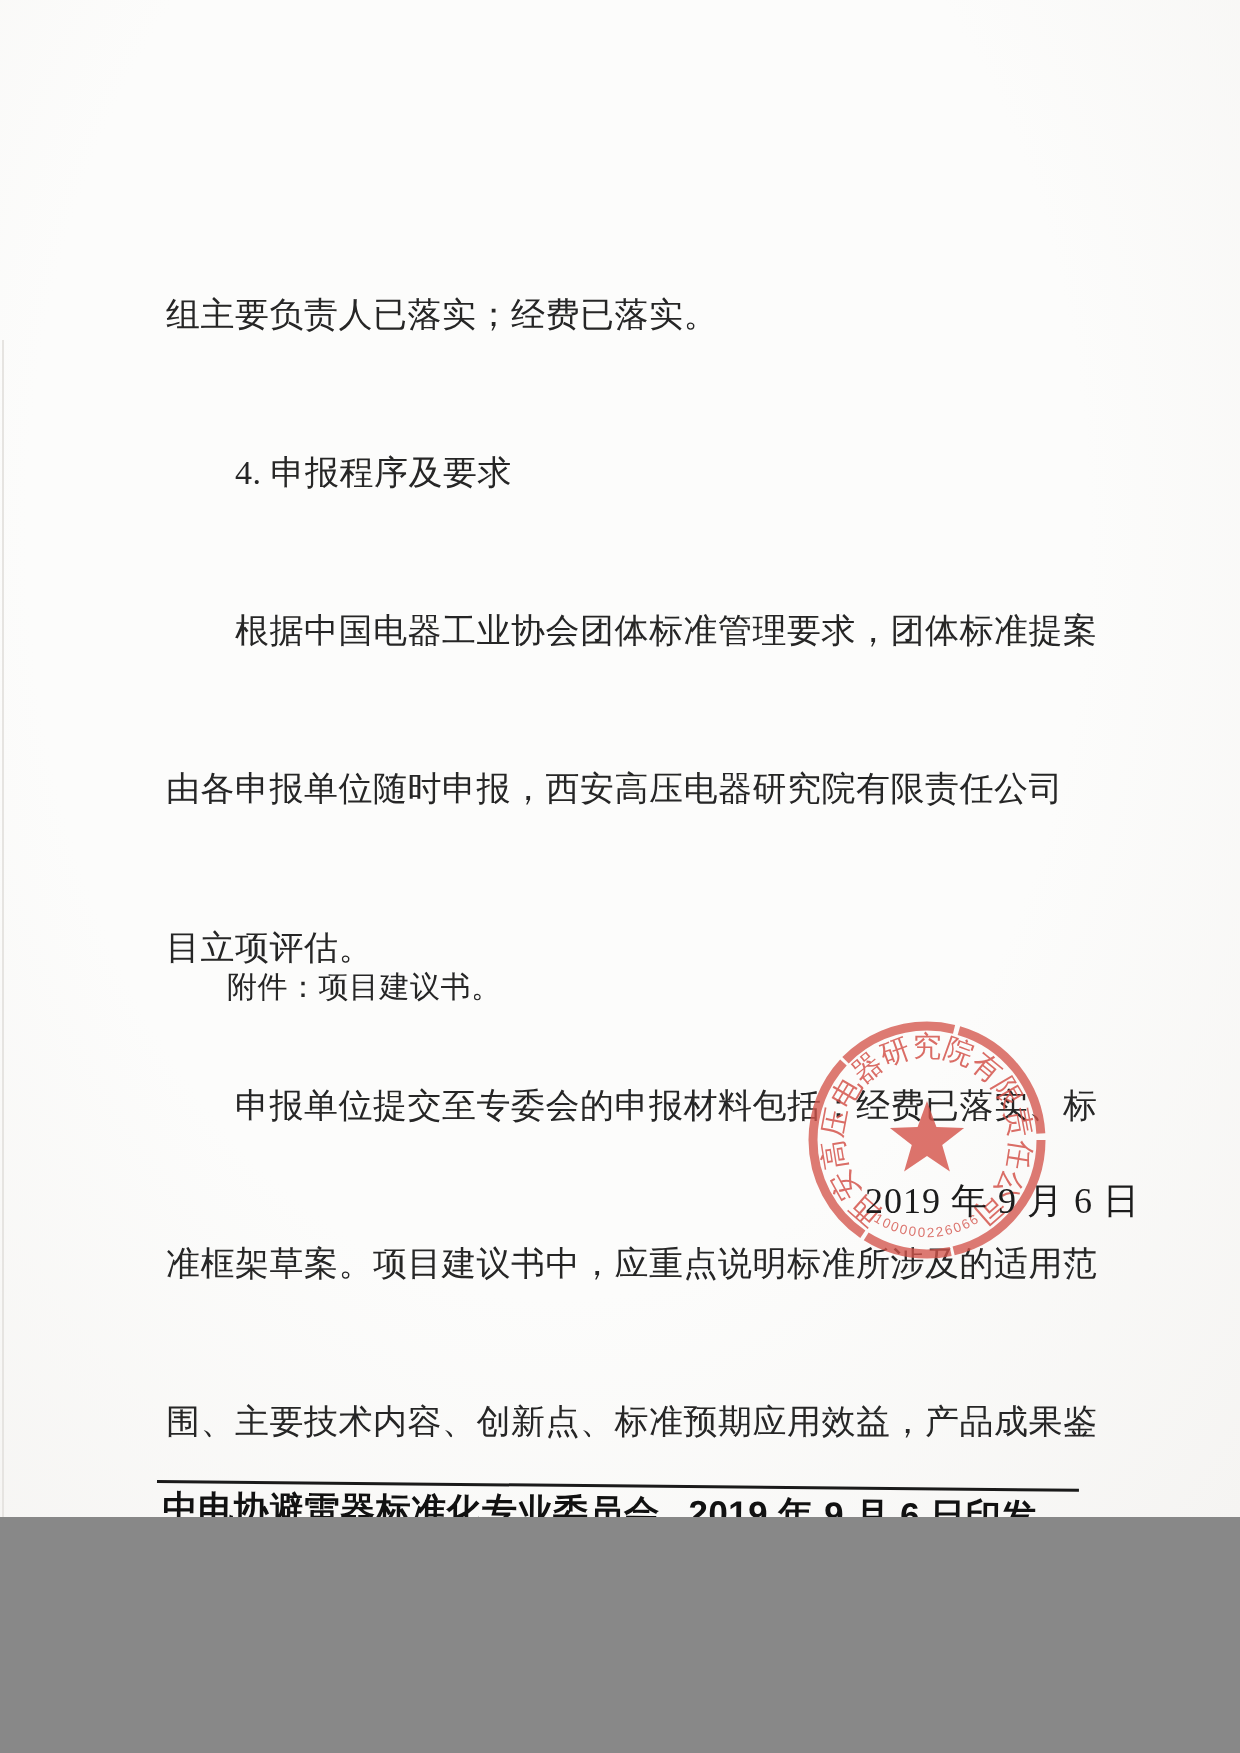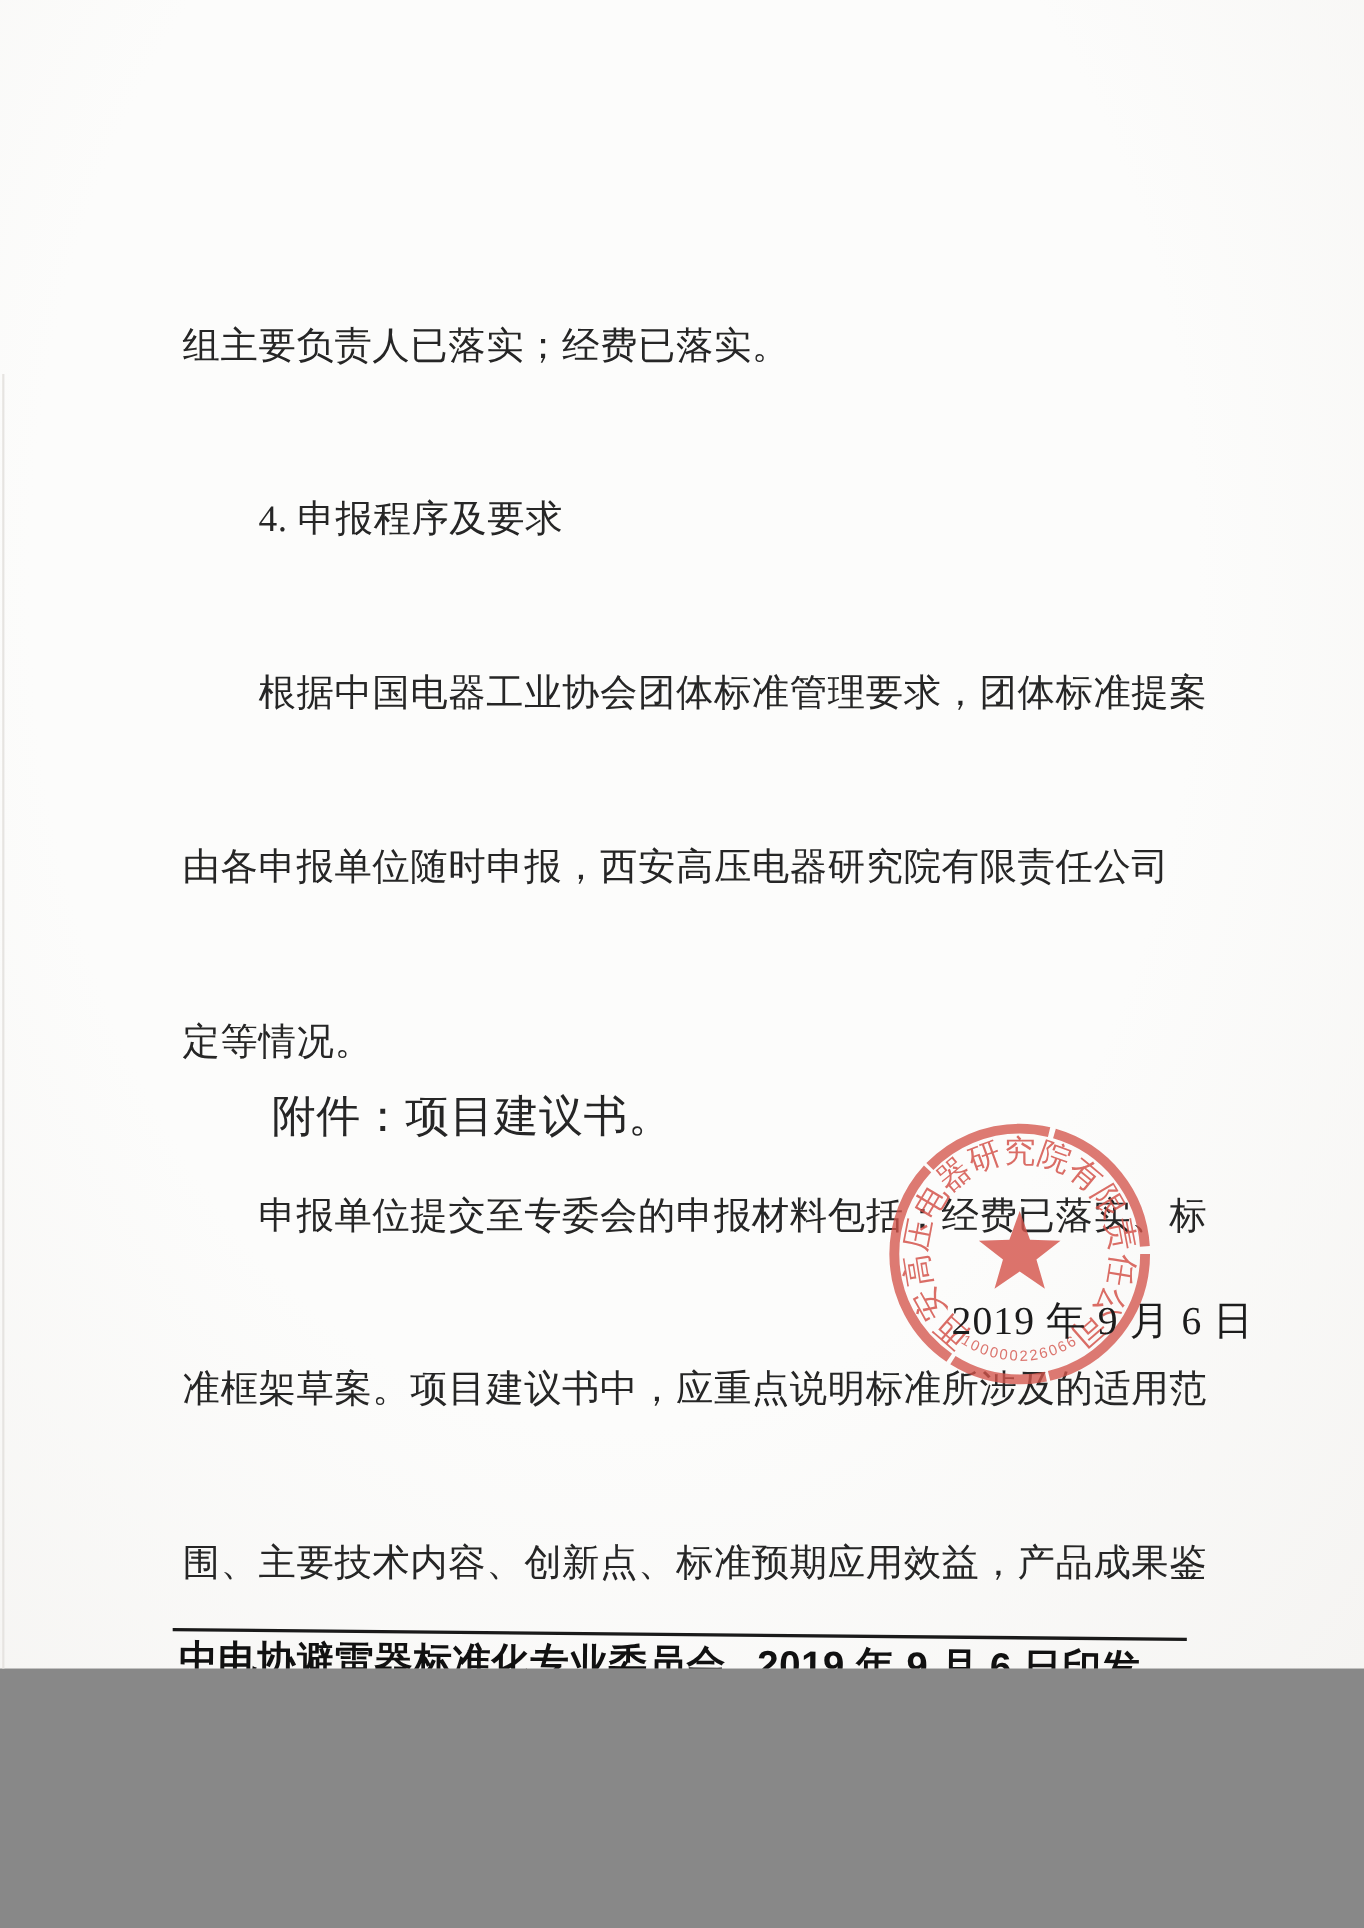"定等情况。" div.line { text: 定等情况 -> 目立项评估 }
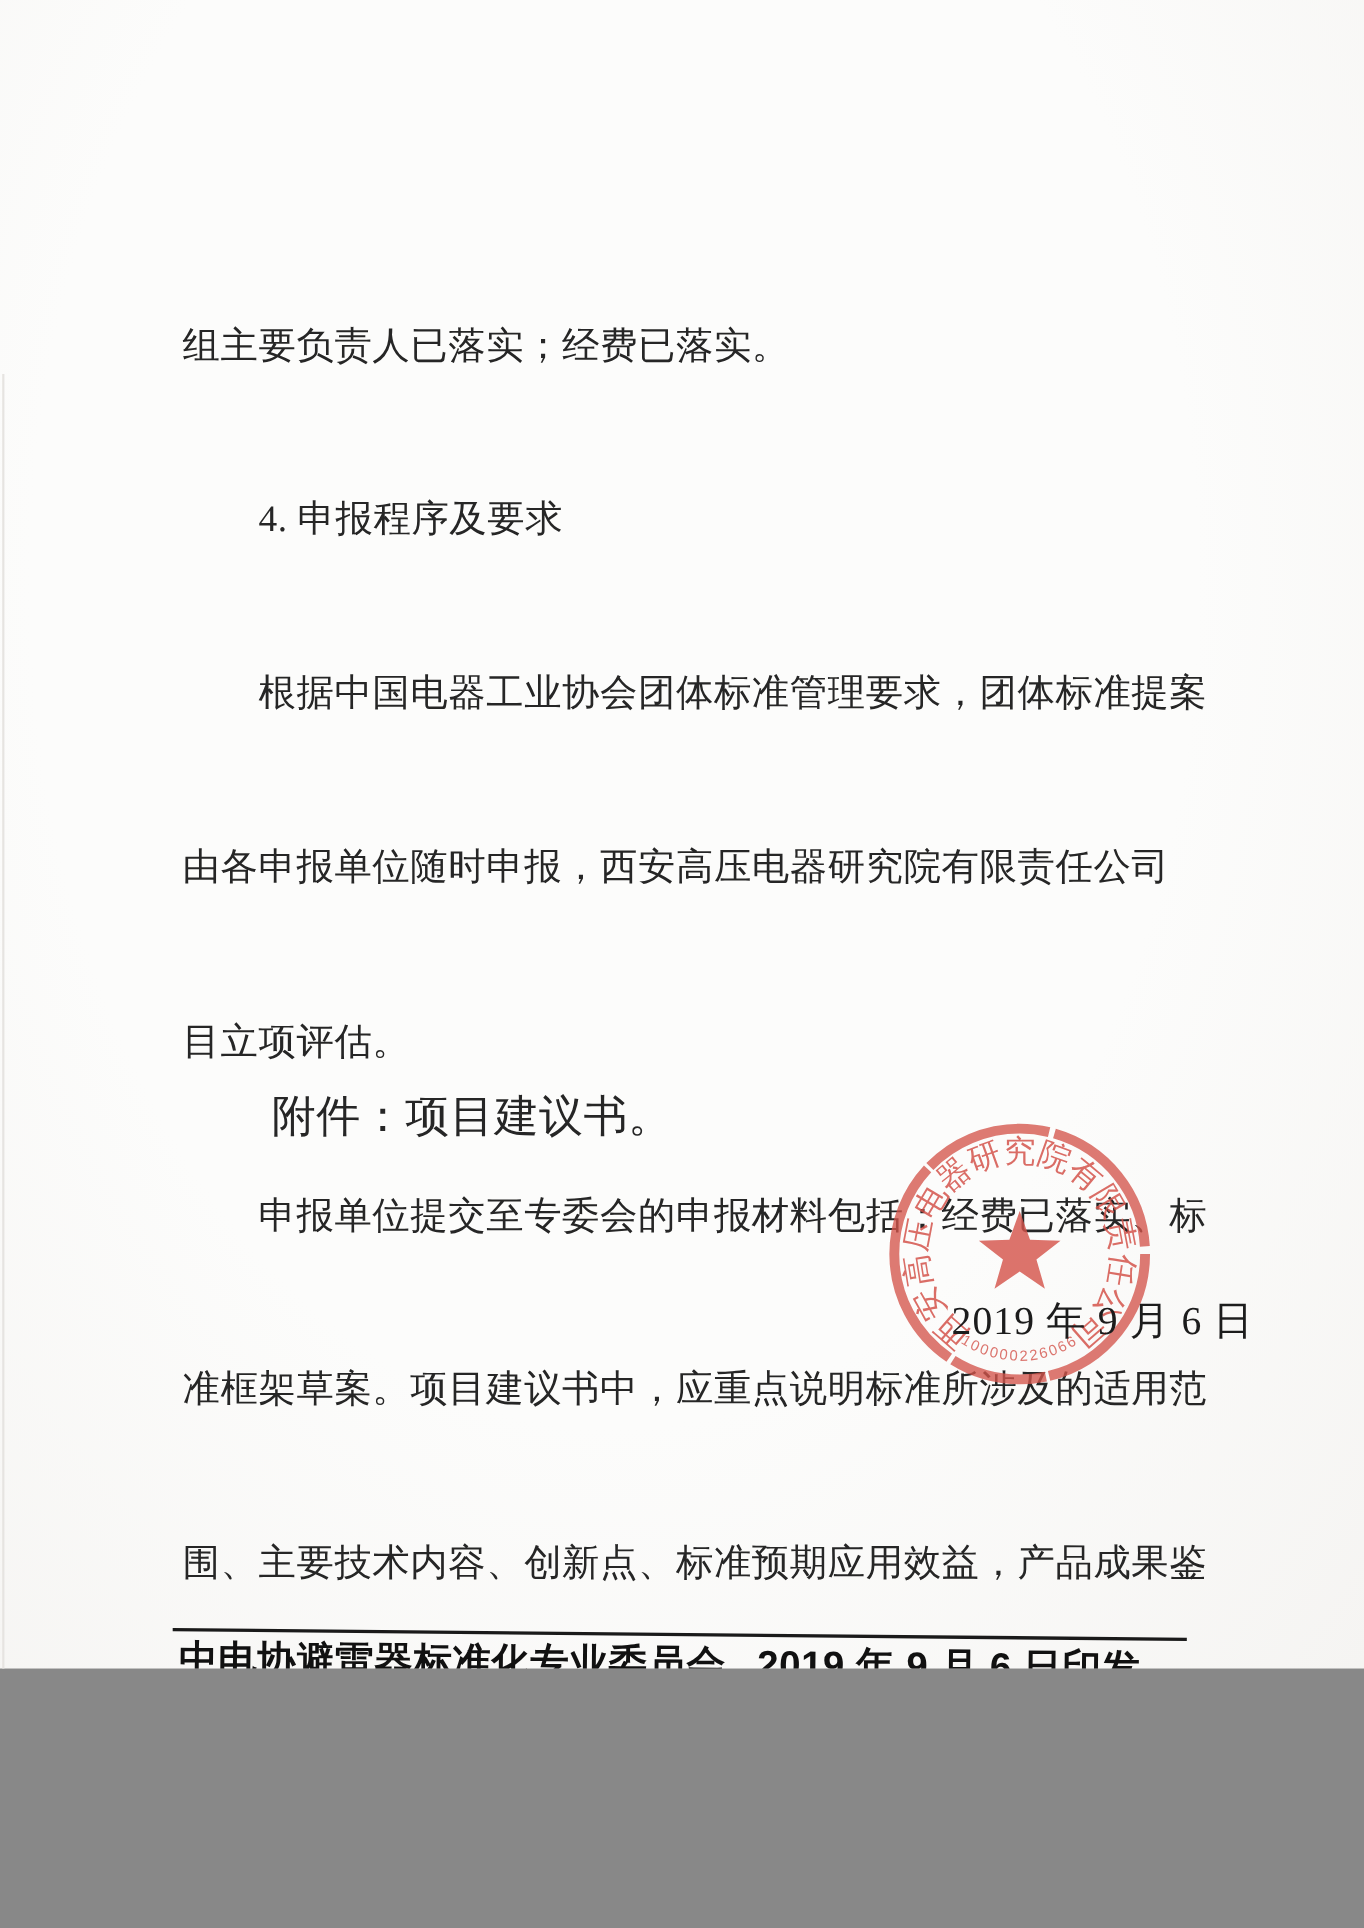"附件：项目建议书。" .attachment { font-size: 40px -> 30px; margin-top: 28px -> none }
